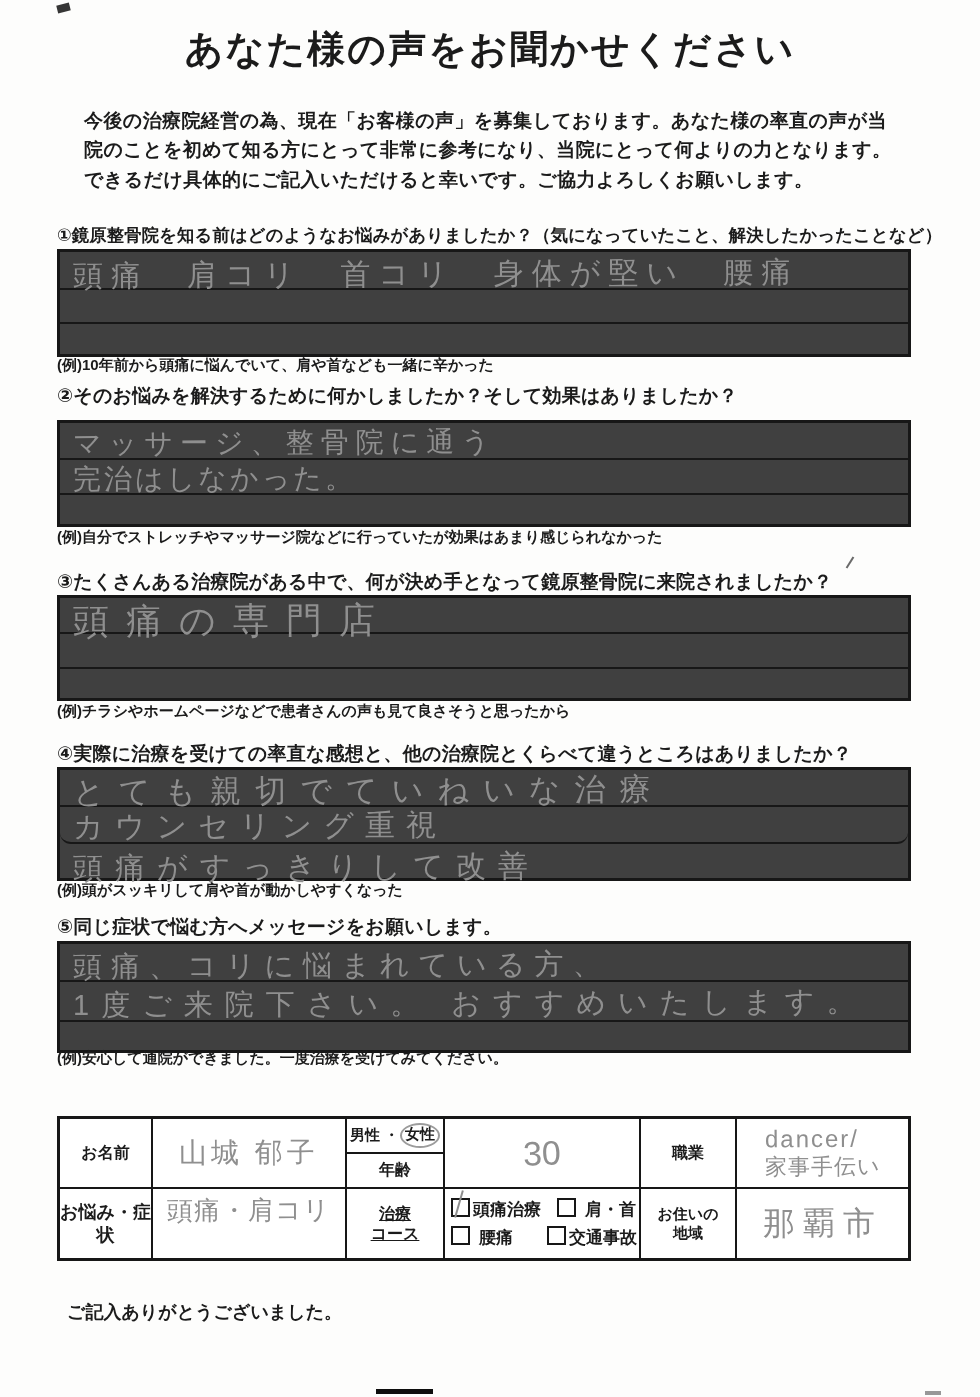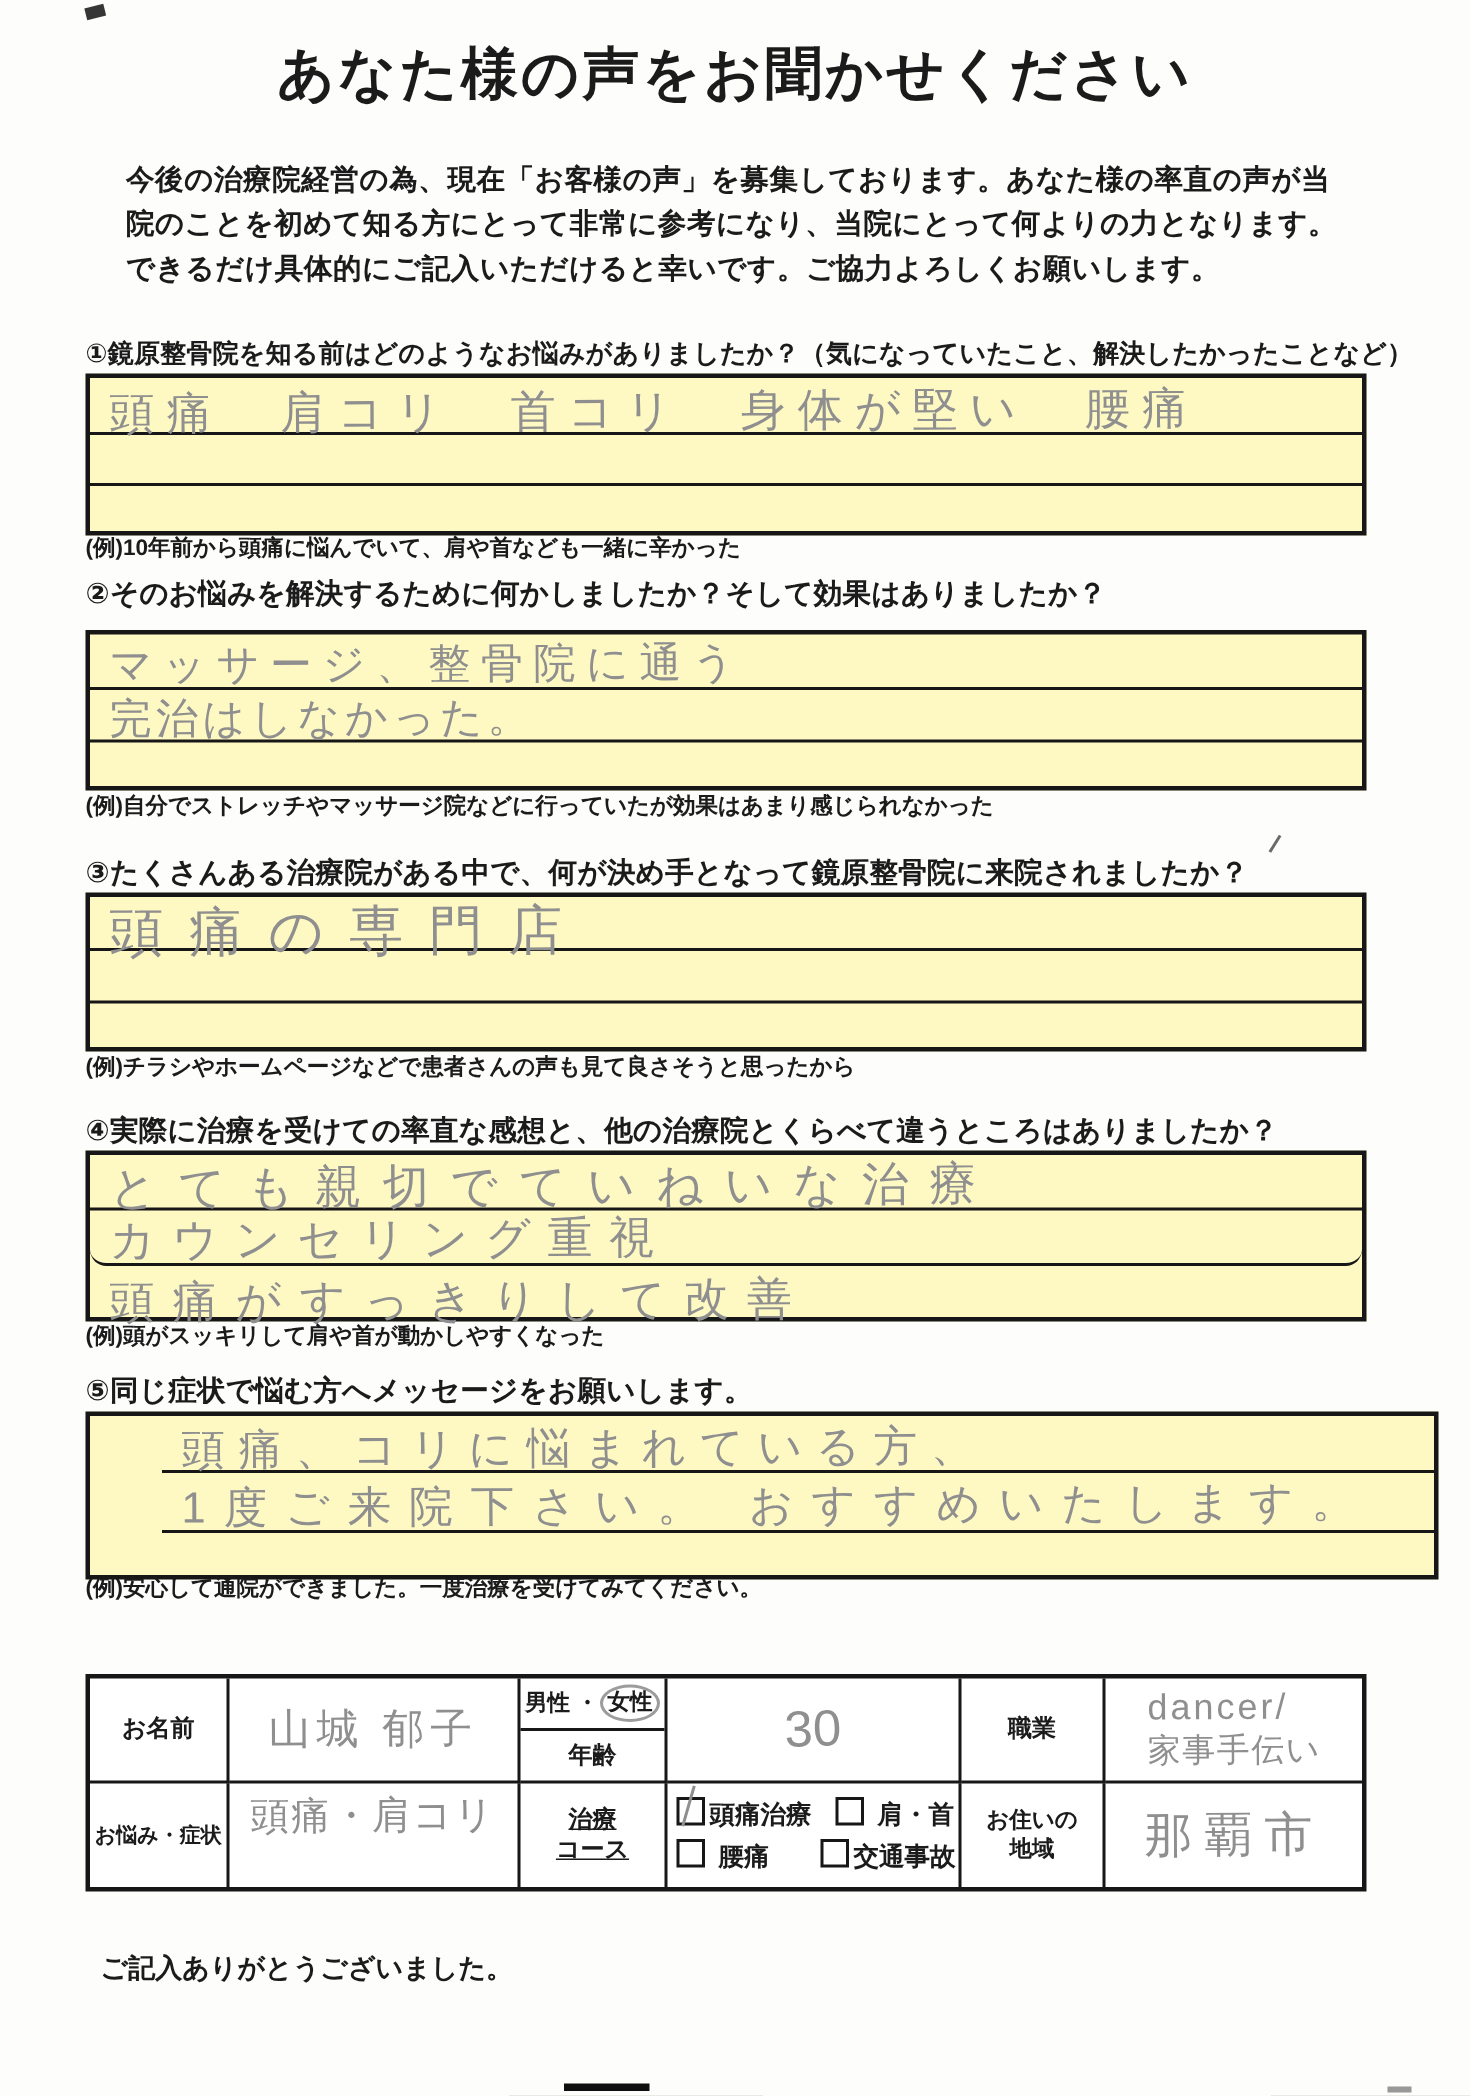"頭痛 肩コリ 首コリ 身体が堅い 腰痛" .abox { background: #fef9c3 -> #404040 }
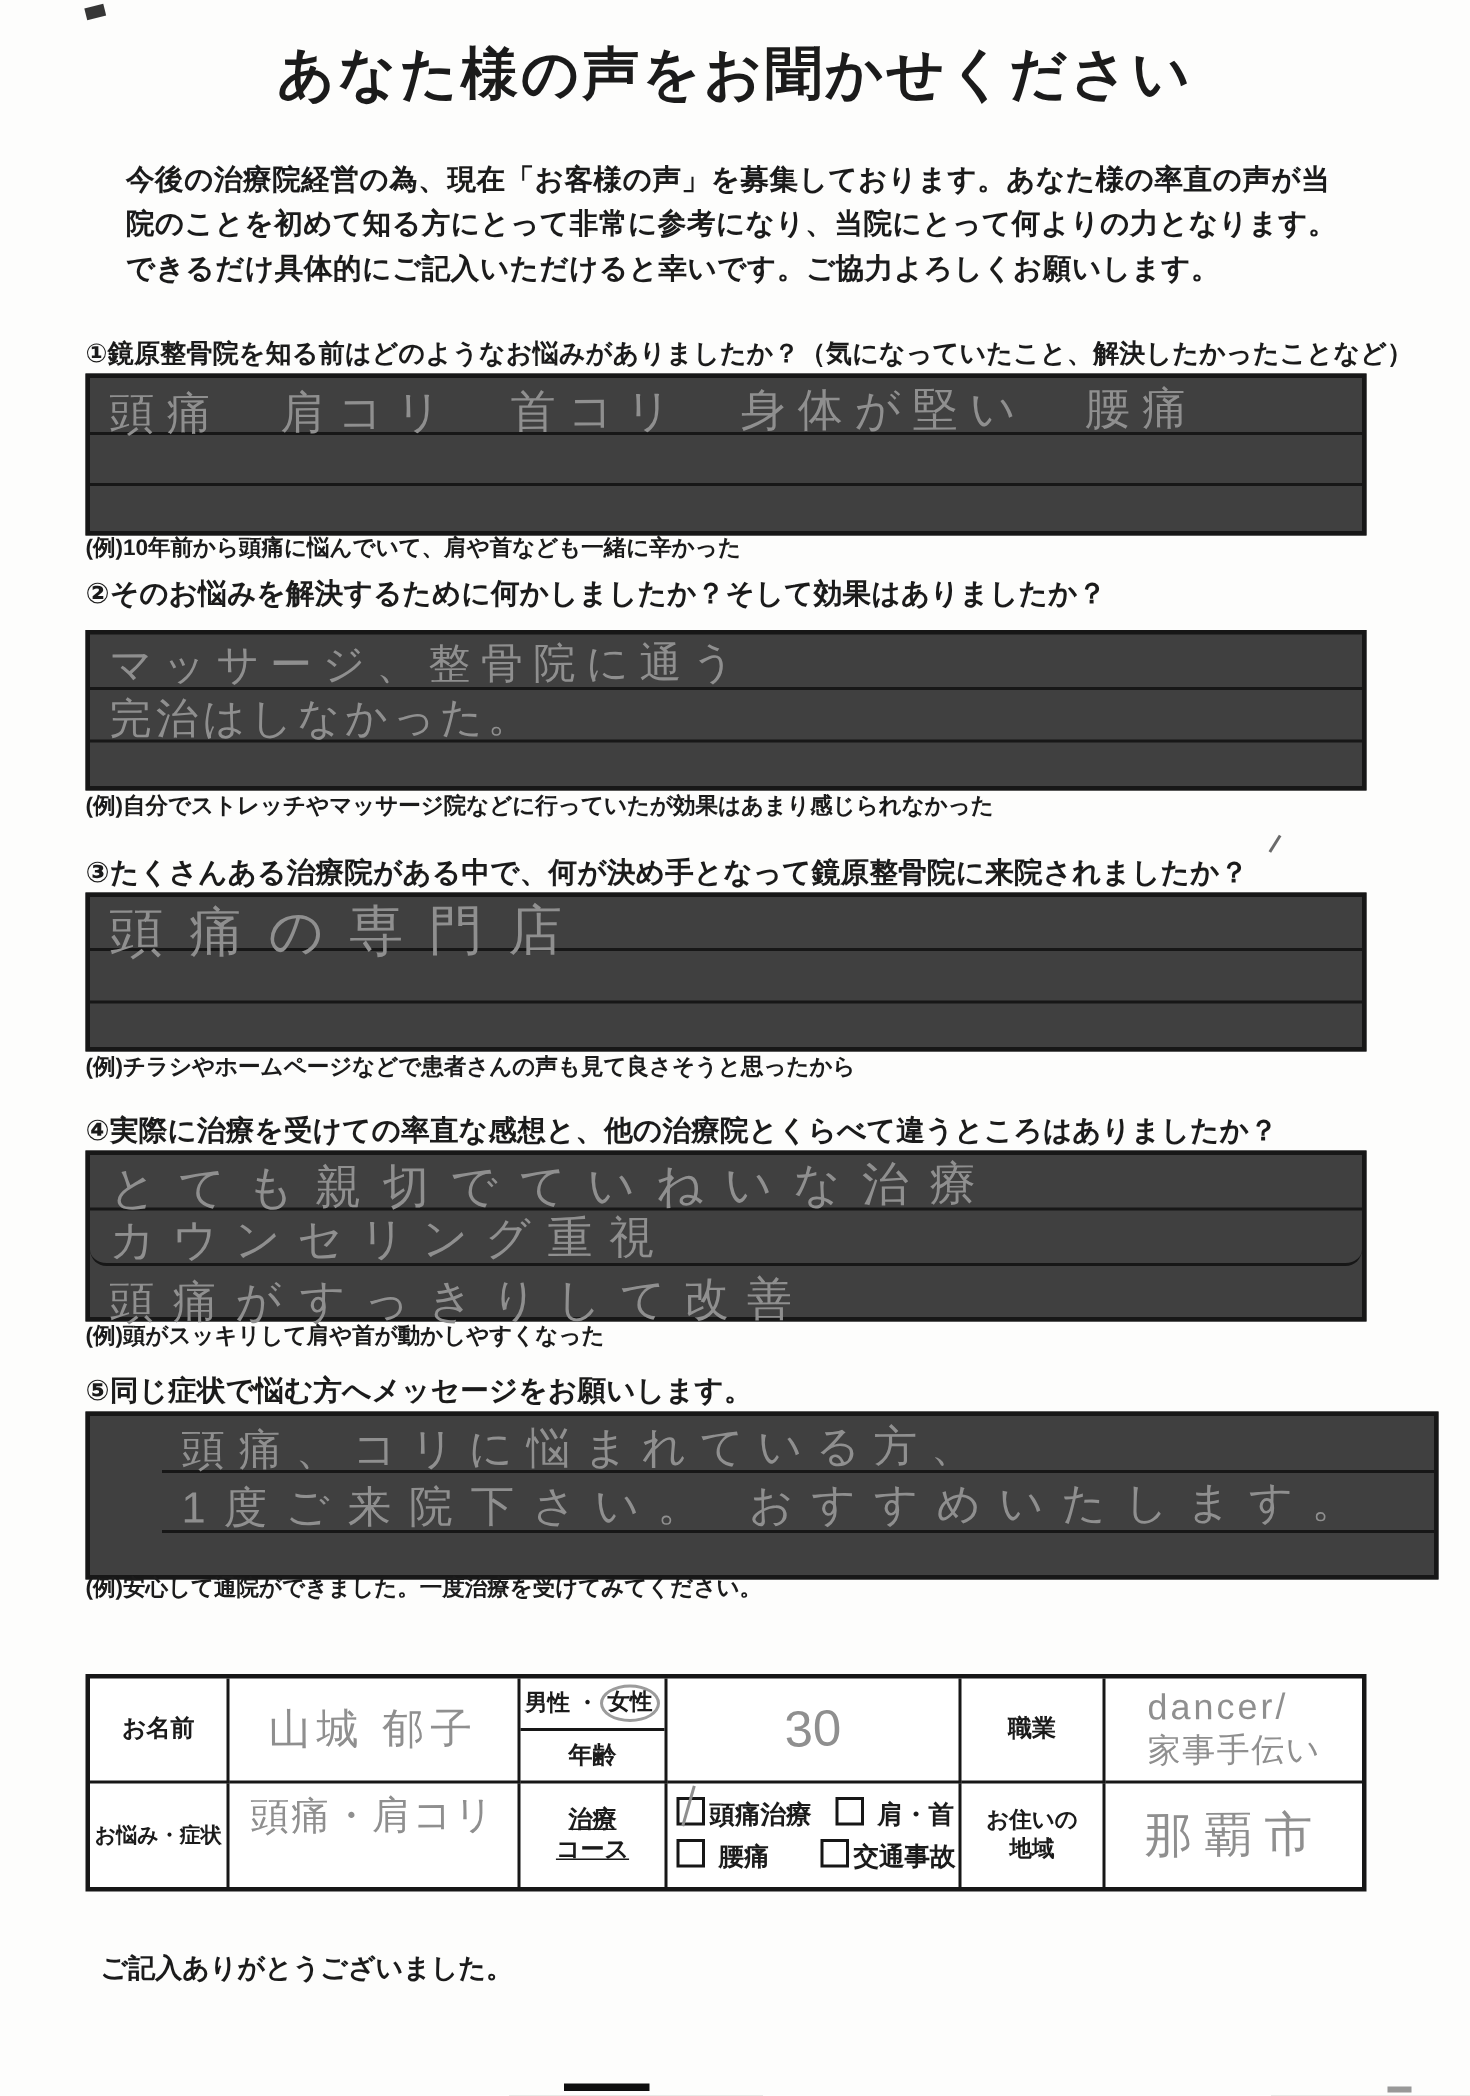"頭痛、コリに悩まれている方、" div.abox { padding-left: 48px -> none }
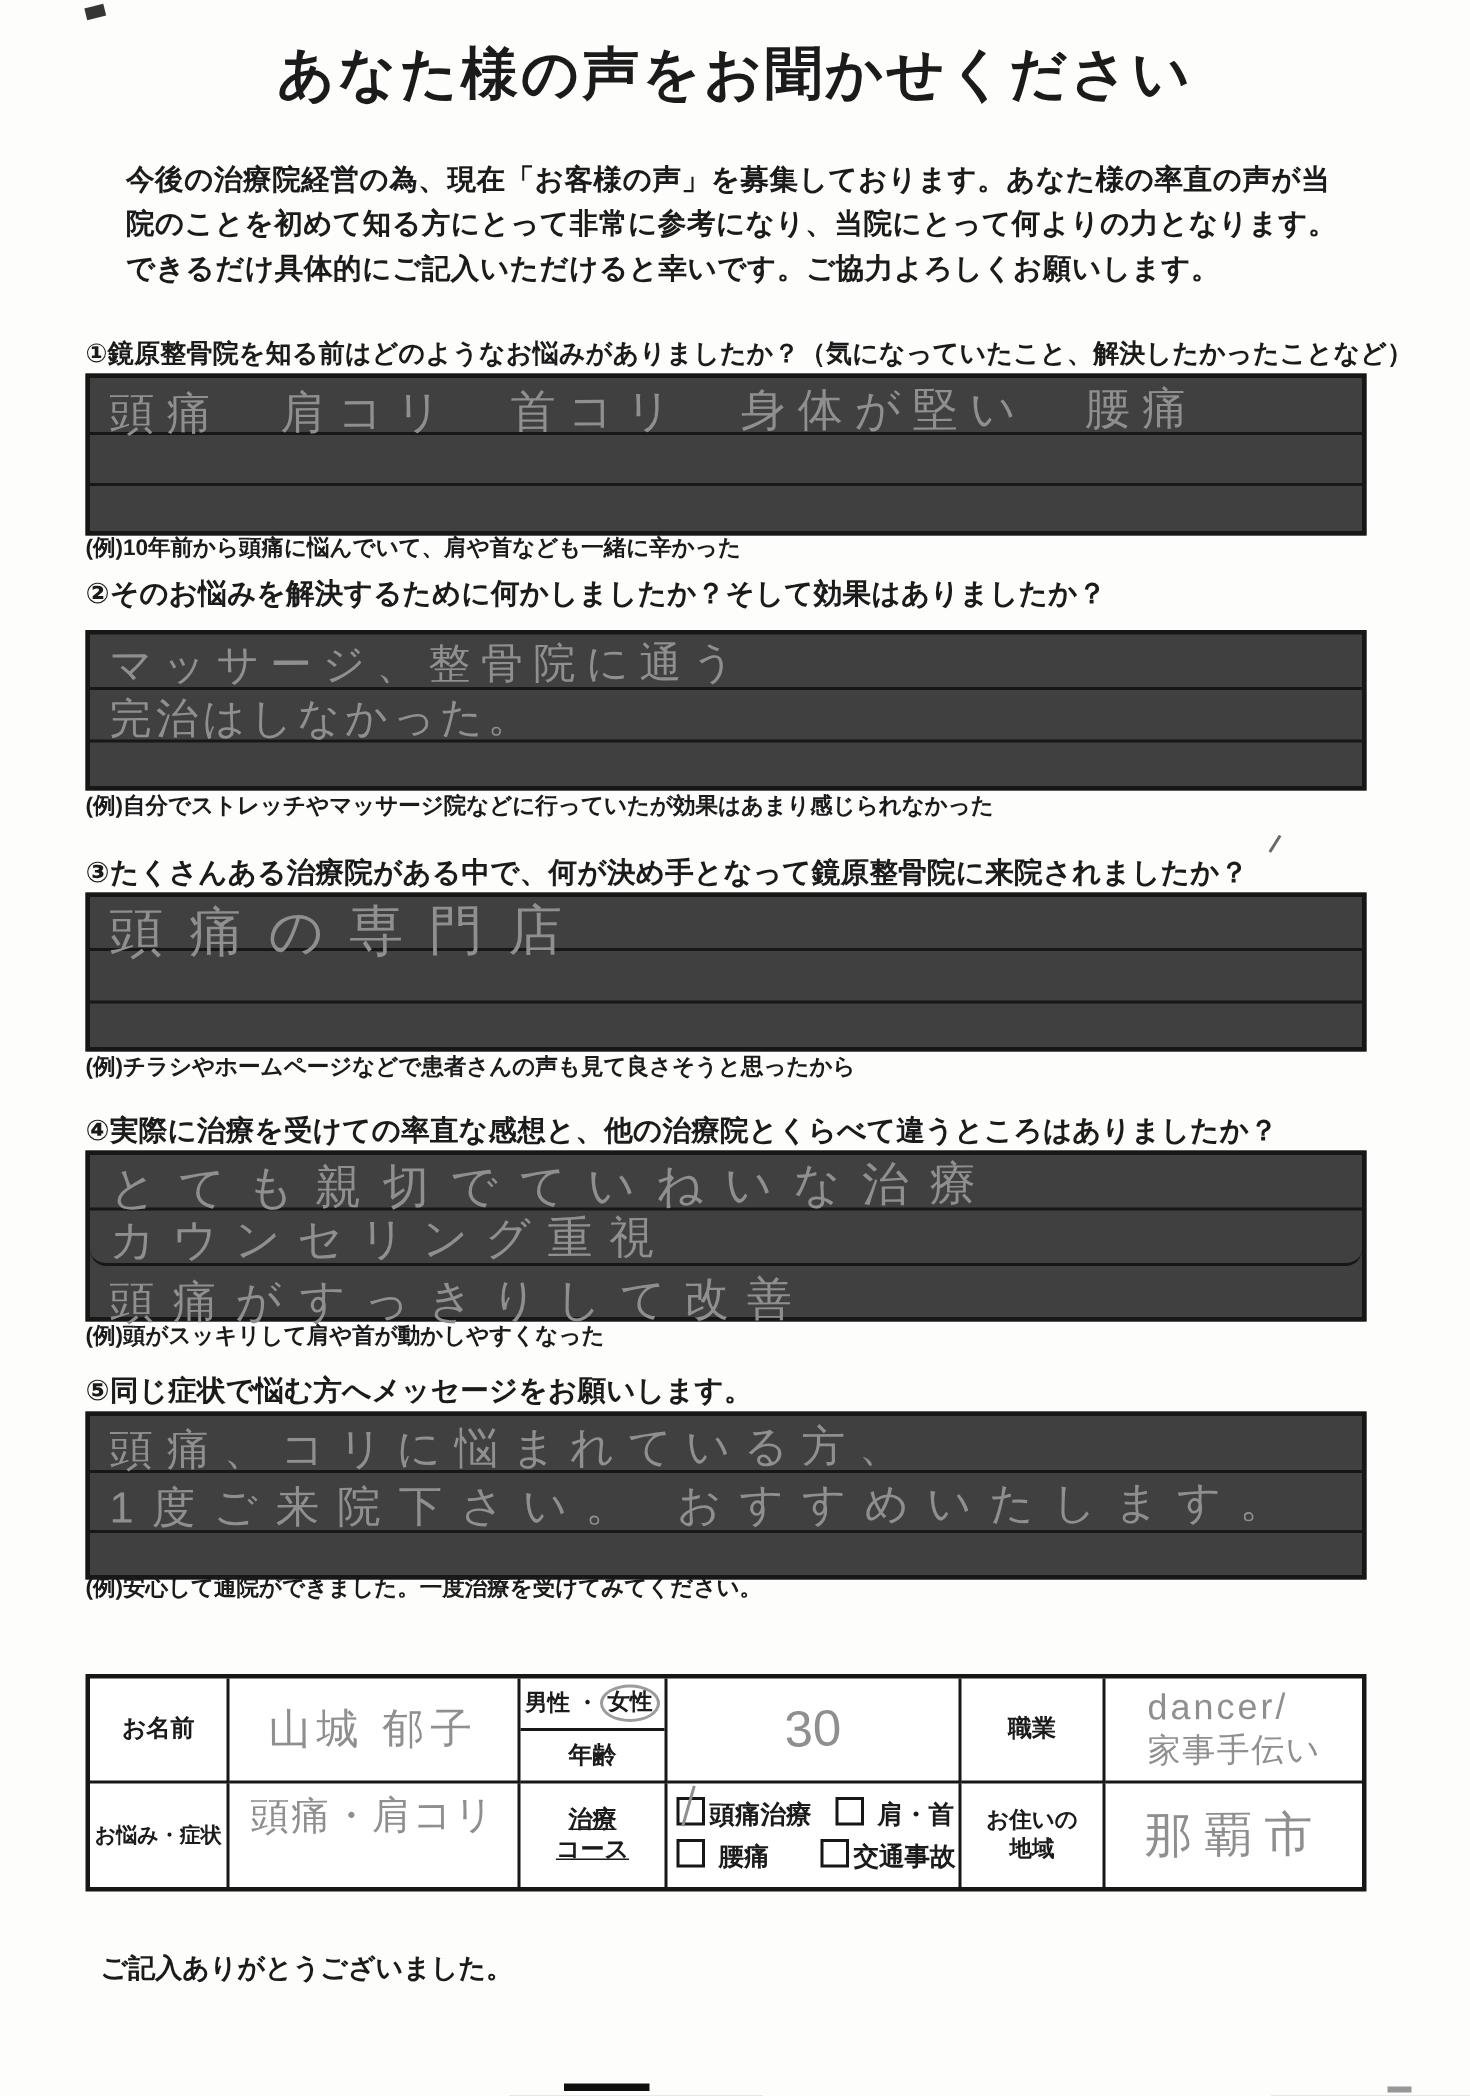"お悩み・症状" .cell-label.sm { font-size: 14px -> 18px }
